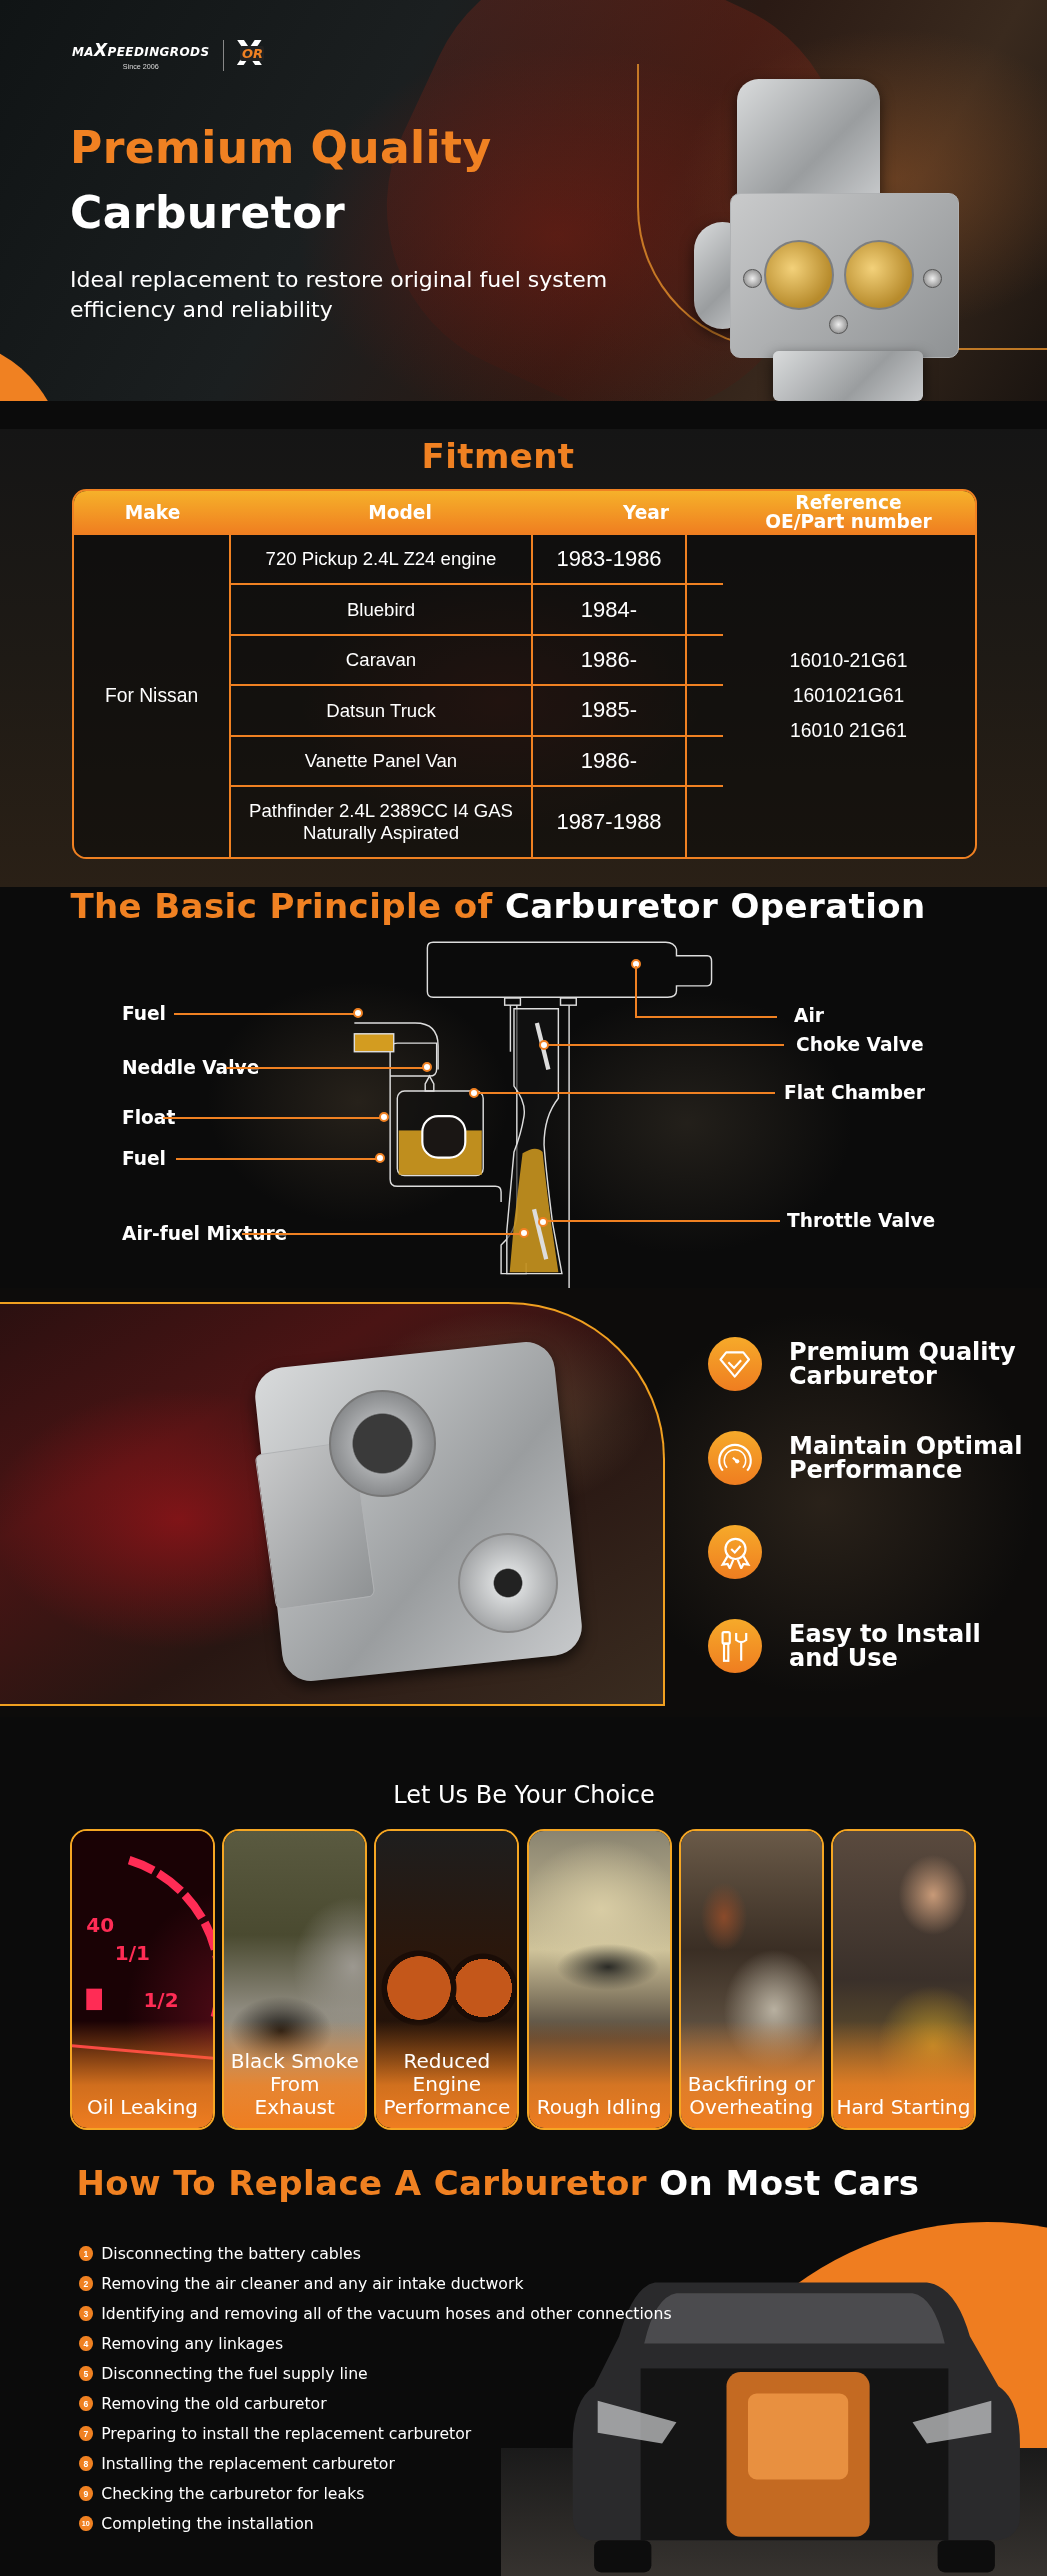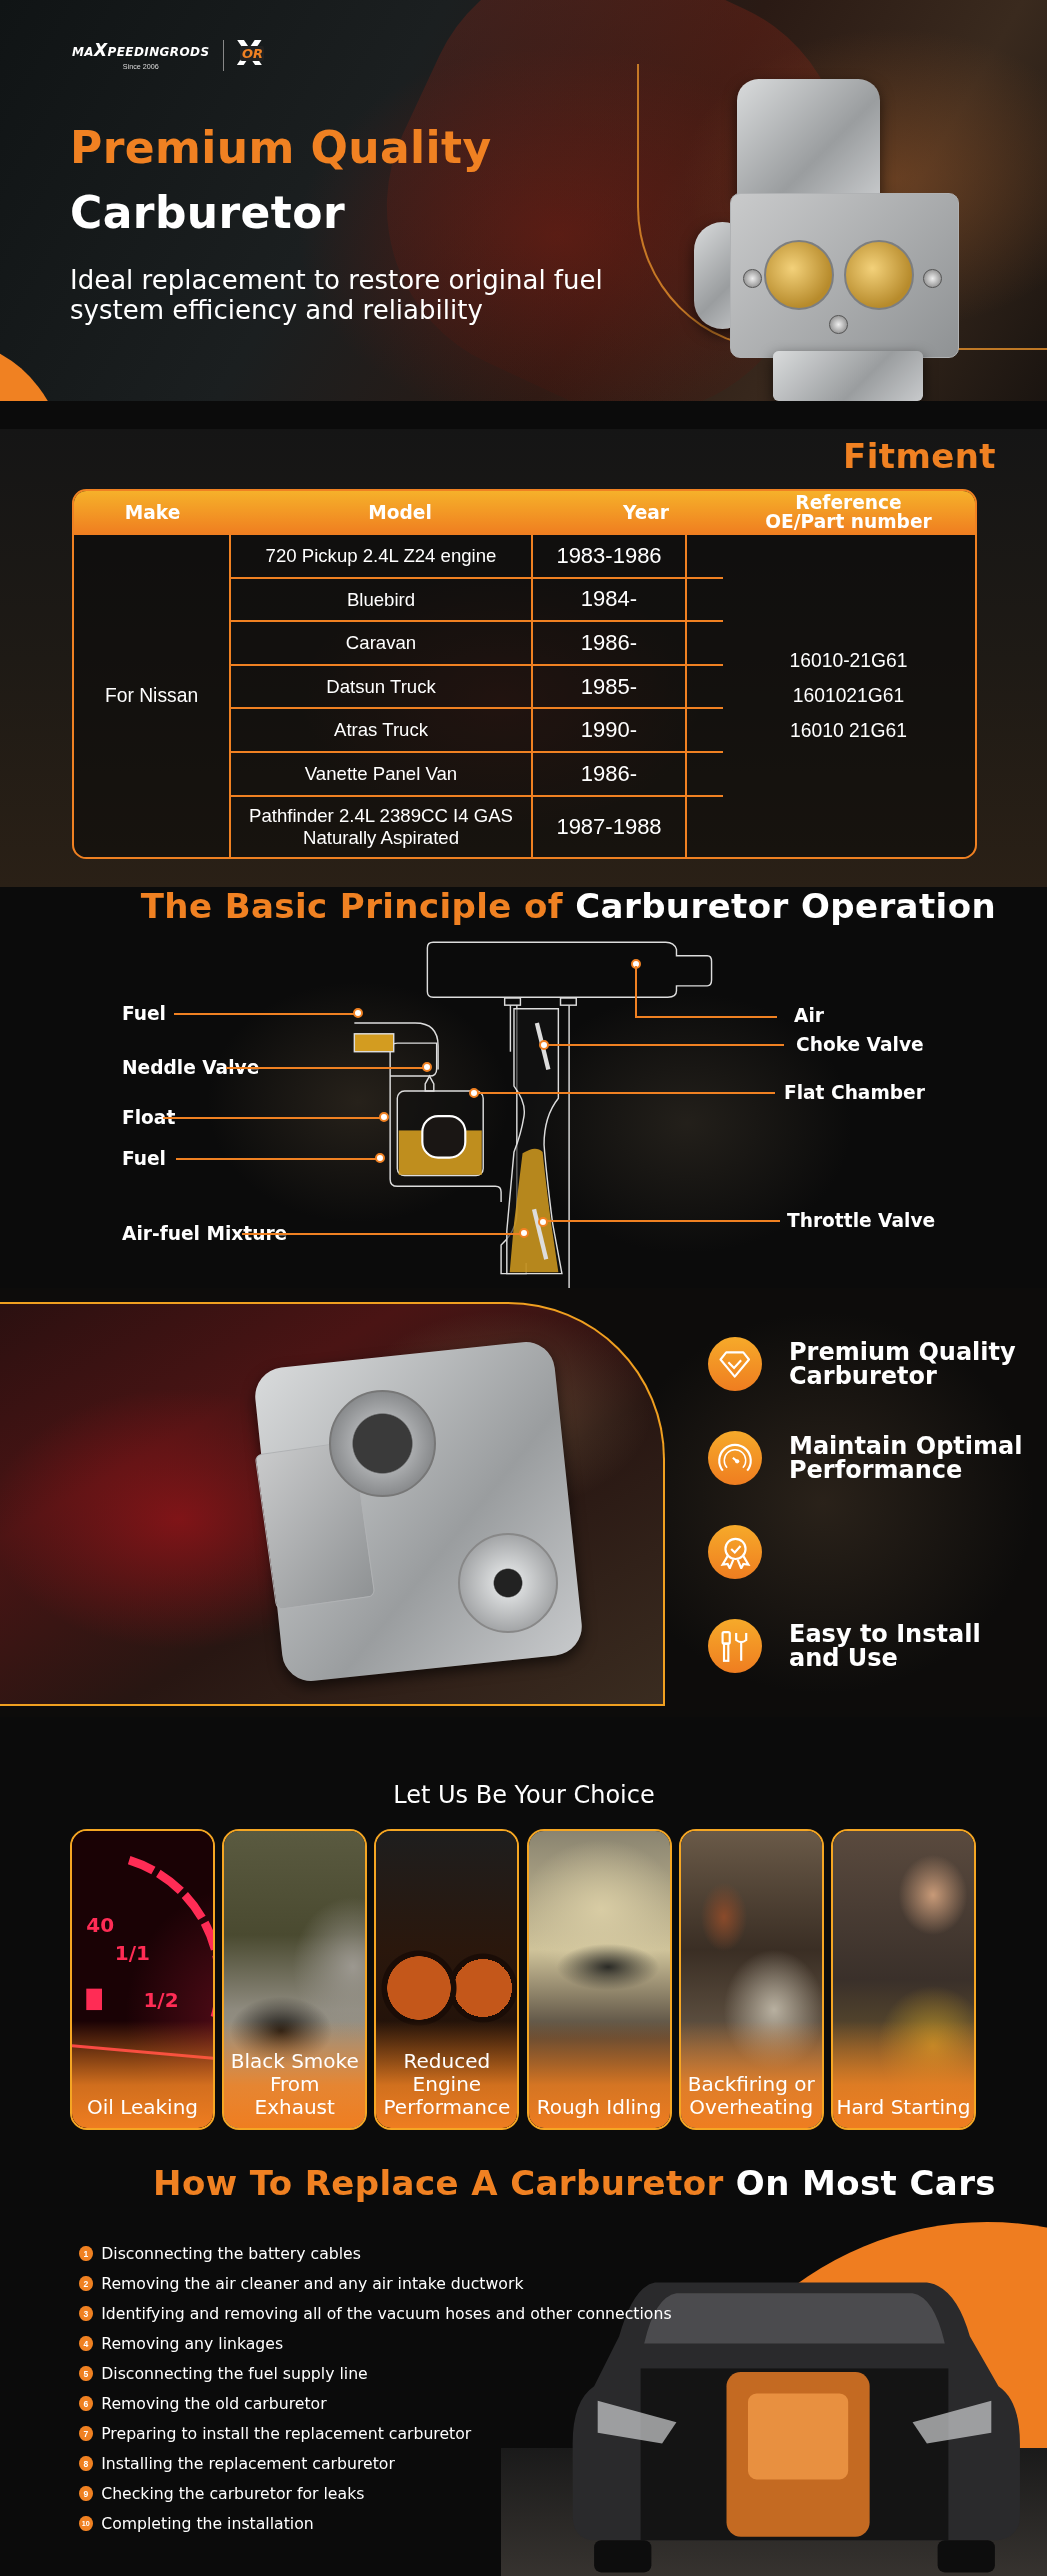"Ideal replacement to restore original" .hero-sub { font-size: 26px -> 22px }
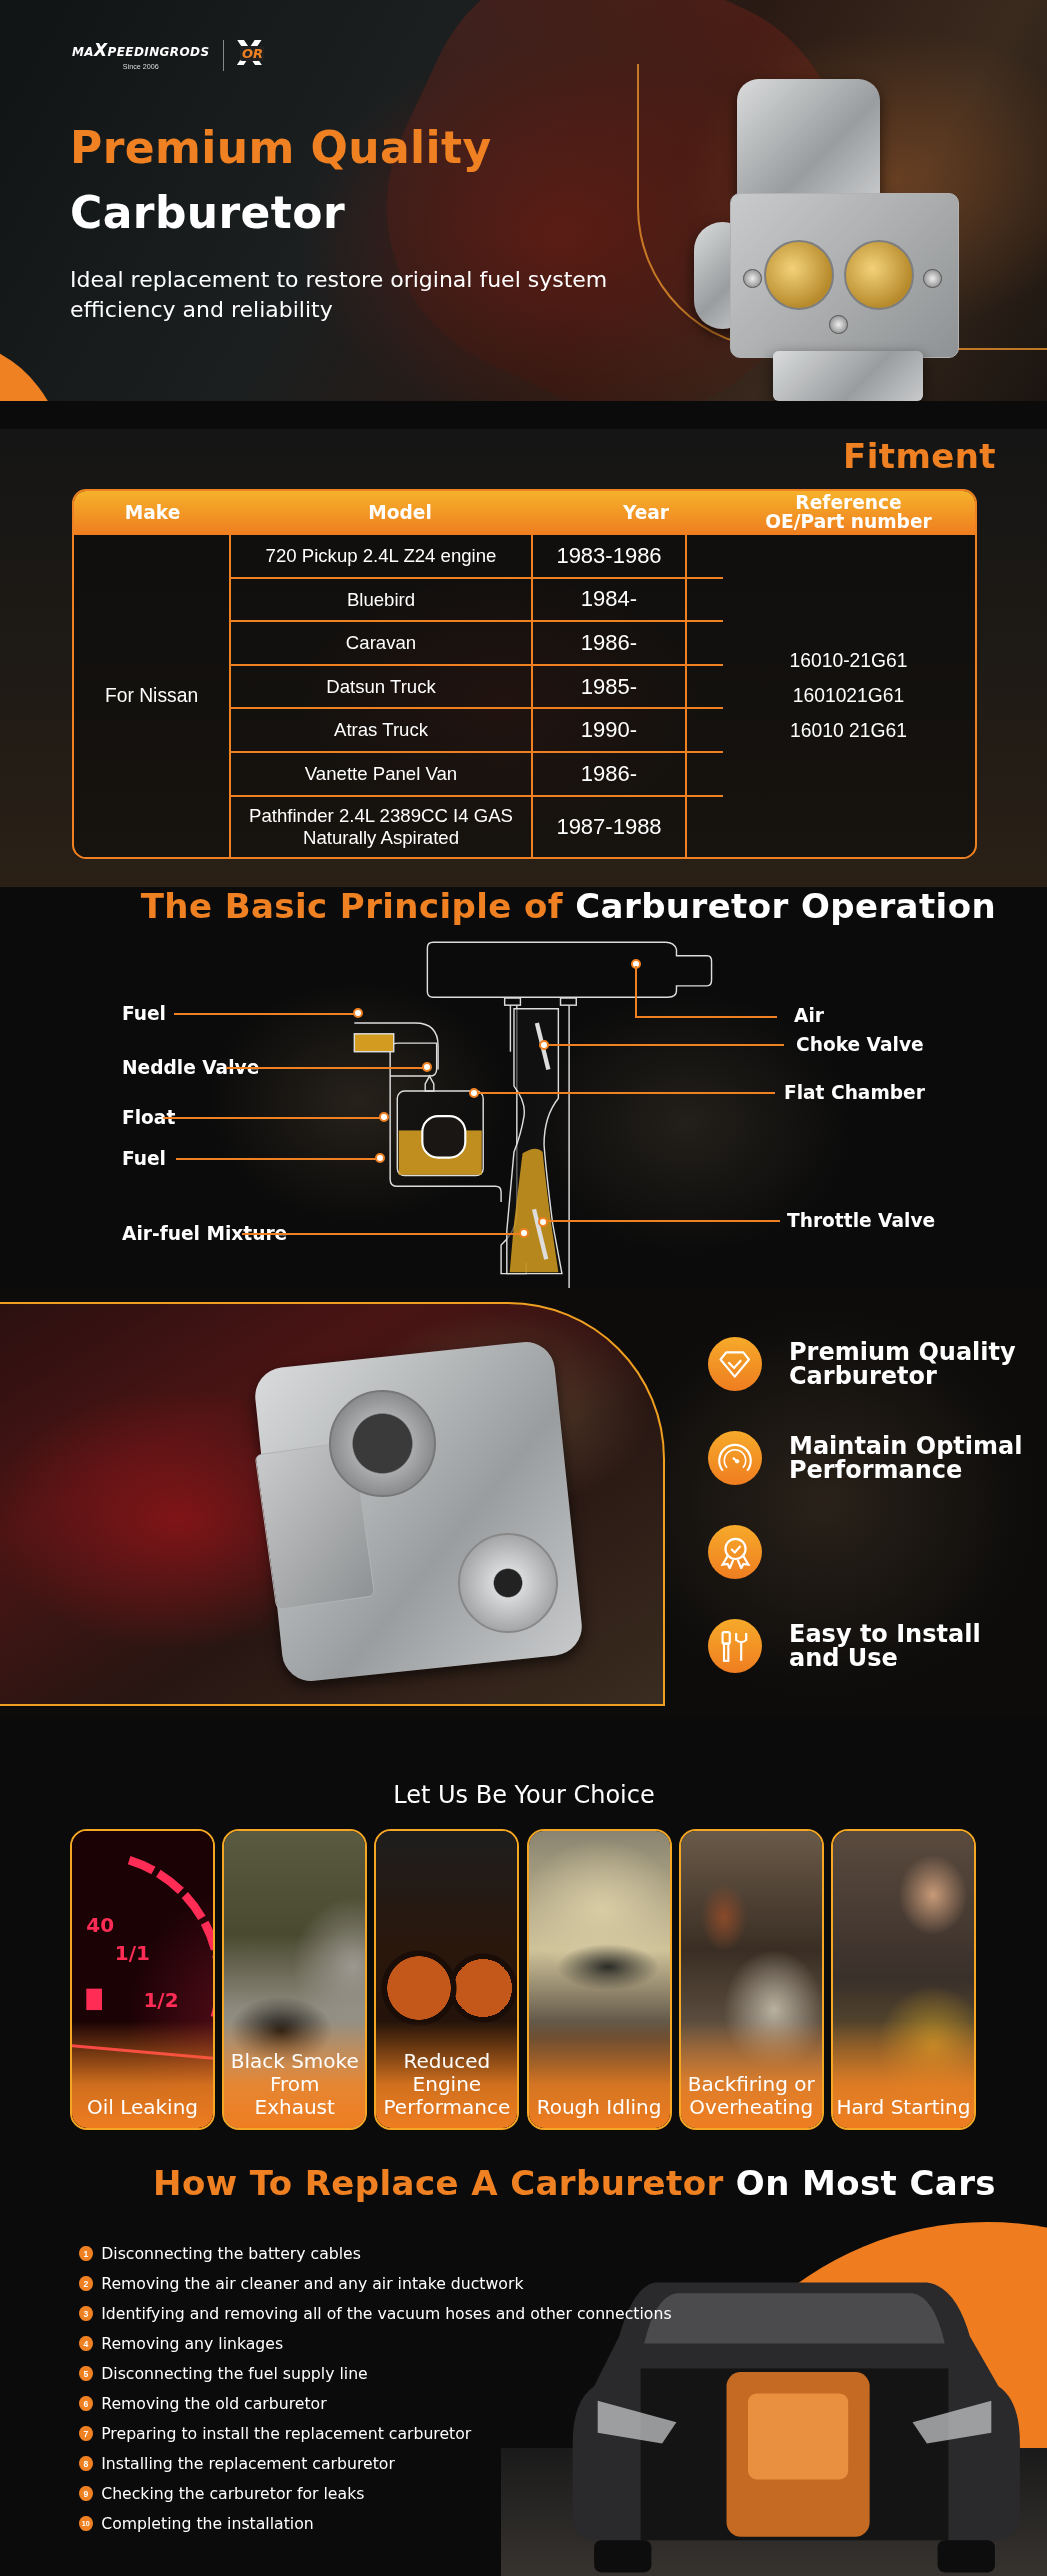"Fitment" .section-title { text-align: right -> center }
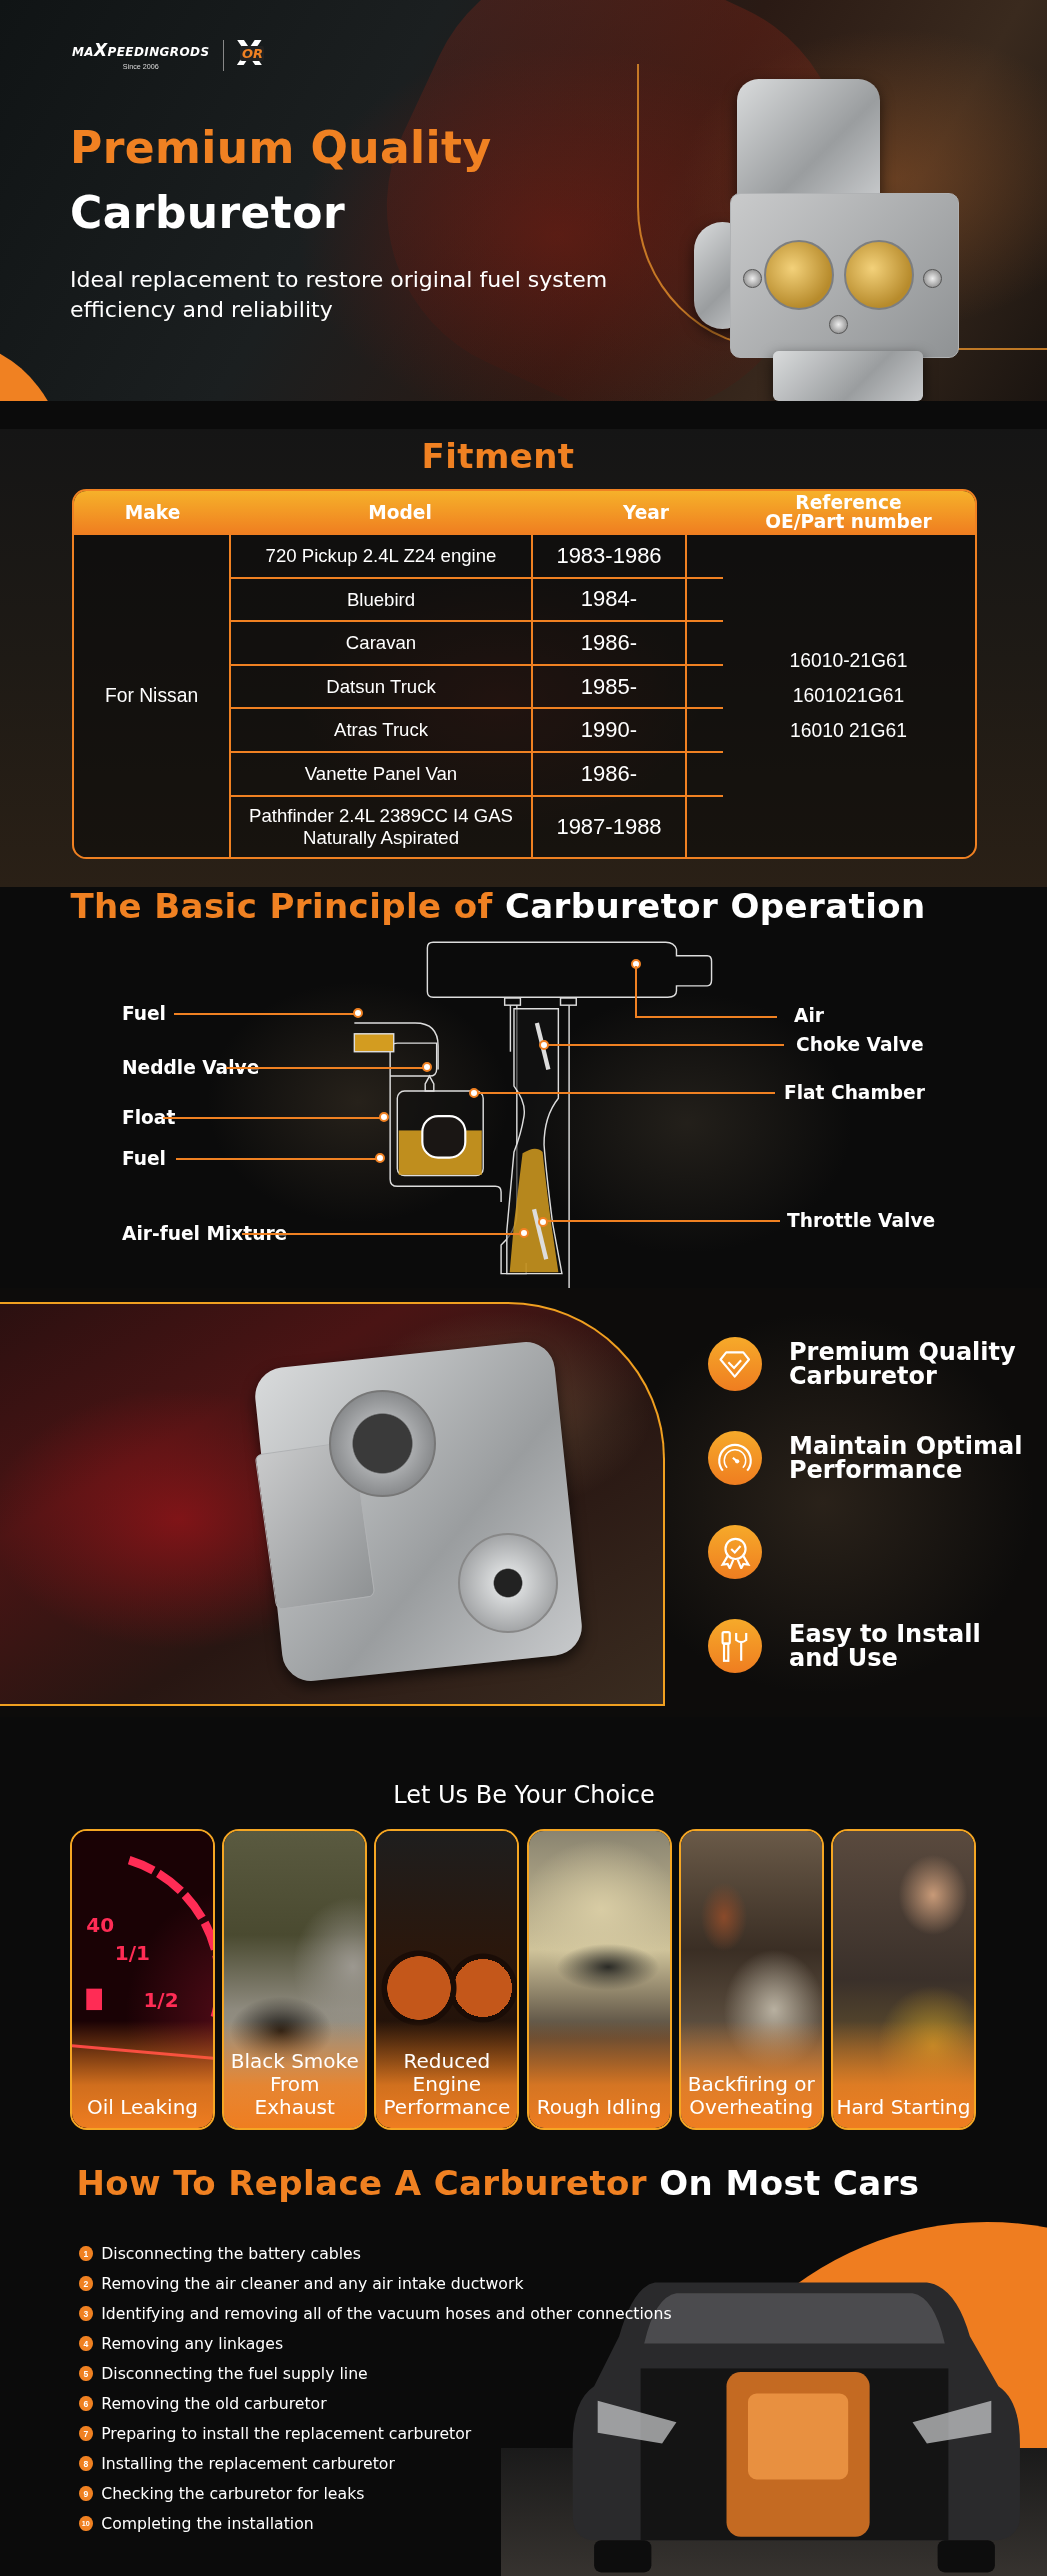"Atras Truck" div.fit-row { html: <div> <div>Atras Truck</div> <div>1990-</div> </div> -> none }
